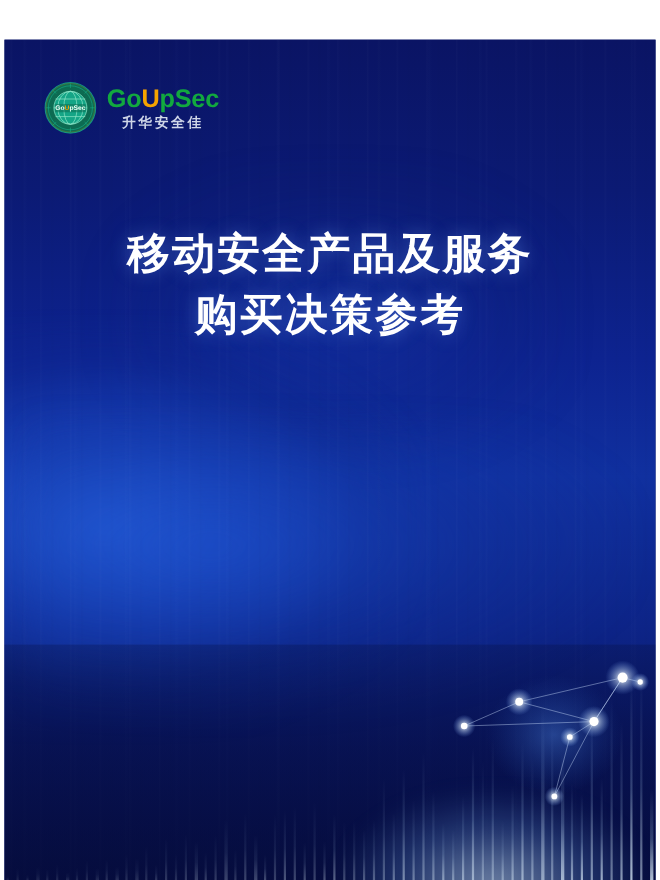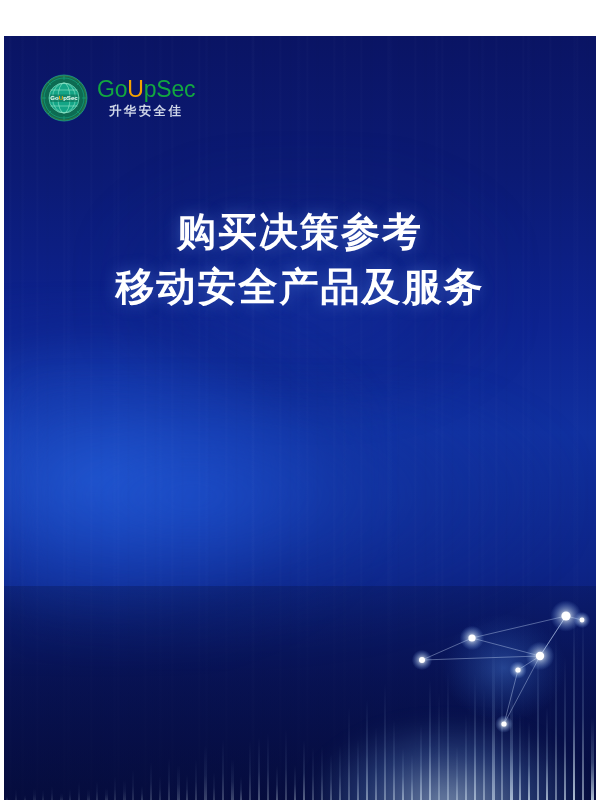"GoUpSec" .logo-wordmark { font-weight: 400 -> 700 }
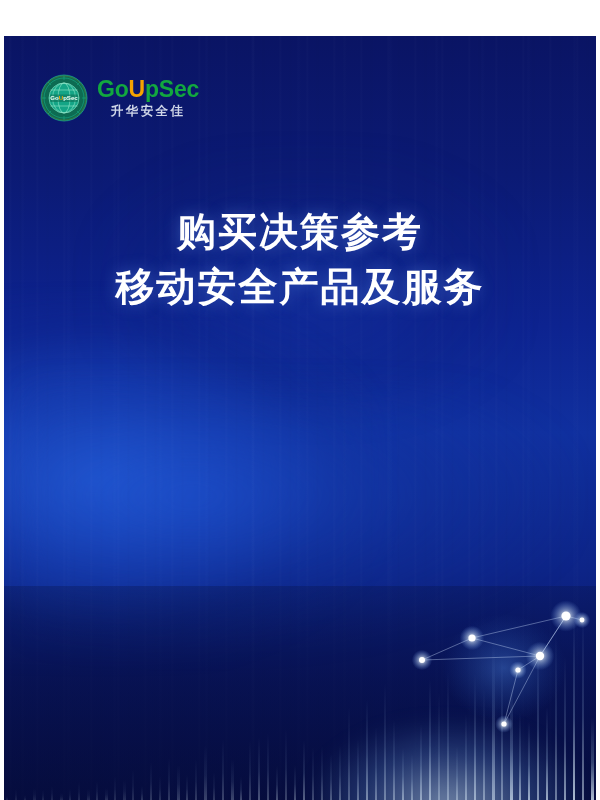"购买决策参考" div.title-line { order: before "移动安全产品及服务" -> after "移动安全产品及服务" }
